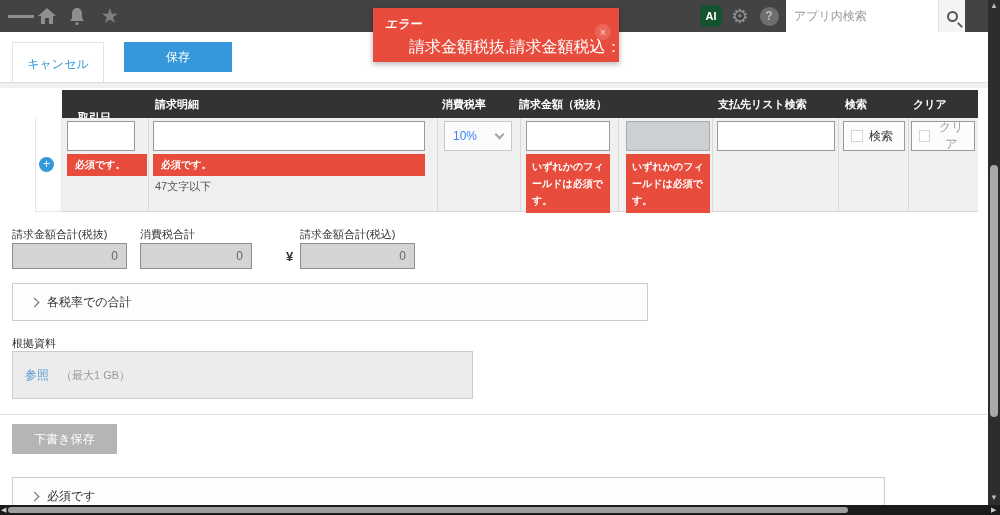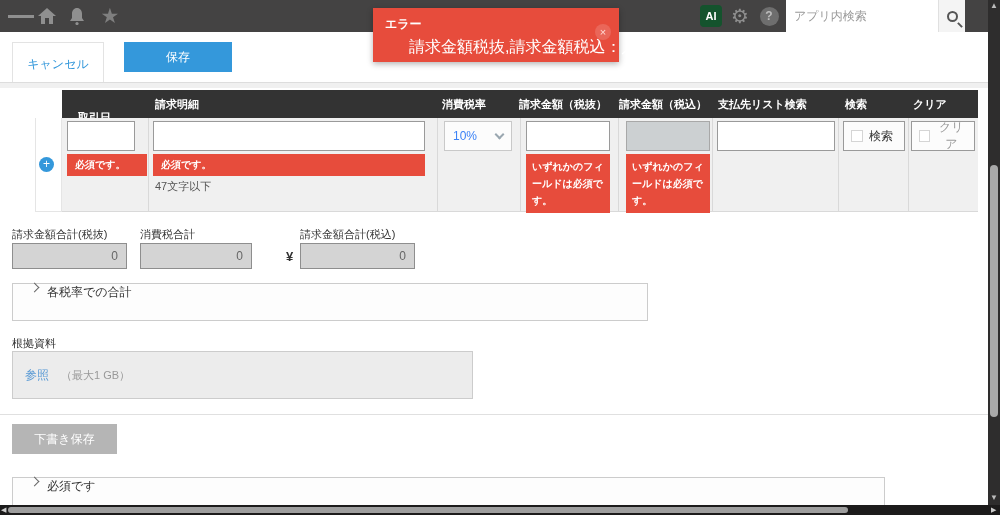"エラー" .toast .t-title { font-style: none -> italic }
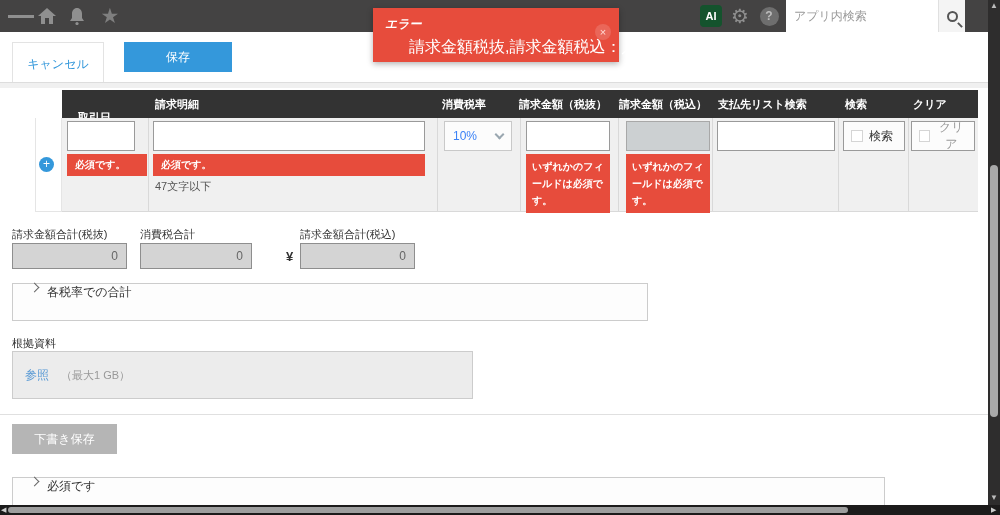"請求金額（税込）" span.th { html: <span>請求金額（税込）</span> -> none }
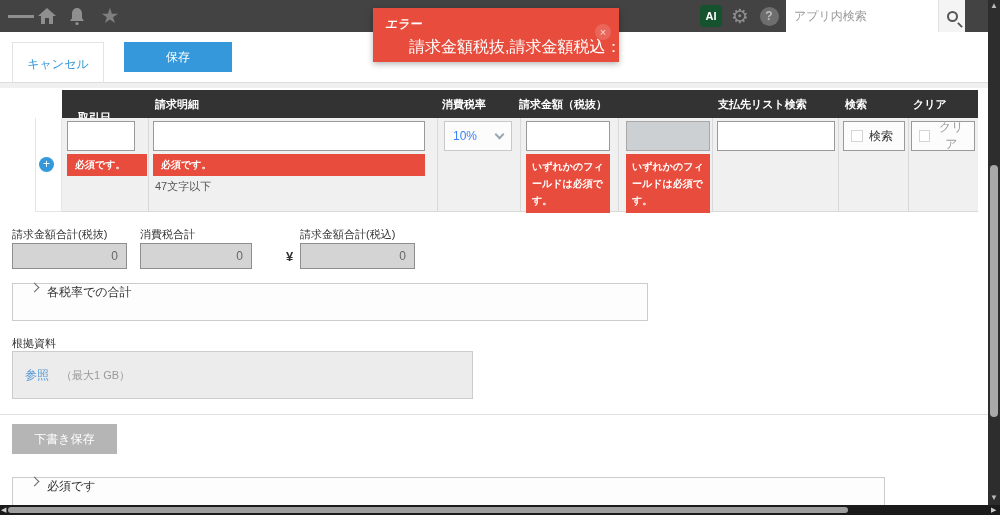"各税率での合計" .group-box { align-items: flex-start -> center }
